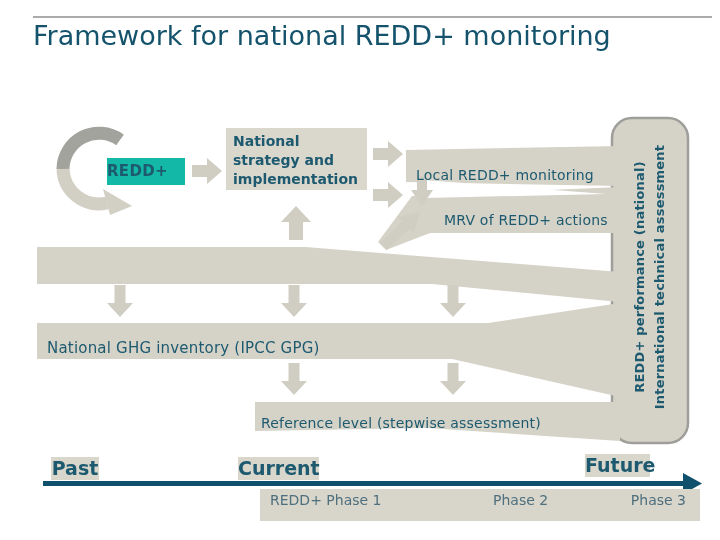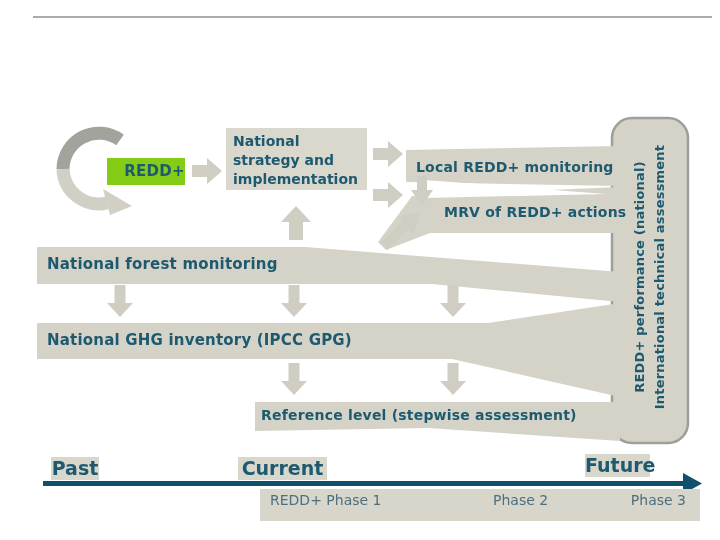"Framework for national REDD+ monitoring" div.abs { html: none -> <div>Framework for national REDD+ monitoring</div> }
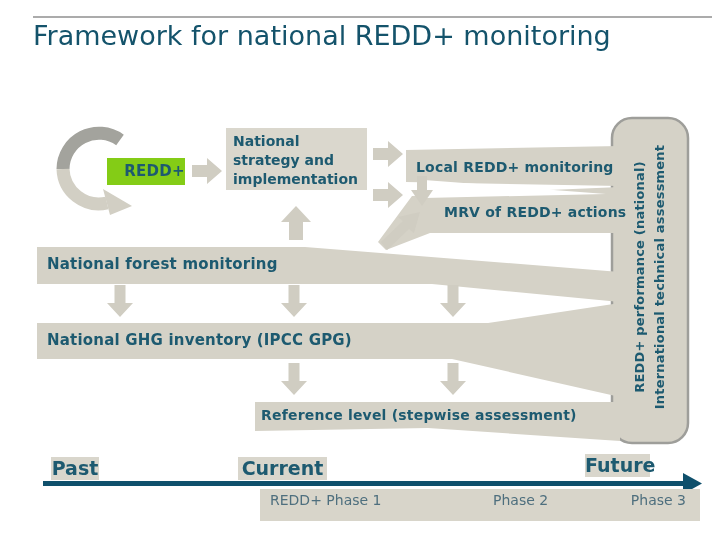"REDD+" .boxlabel { background: #84cc16 -> #14b8a6; text-align: right -> left }
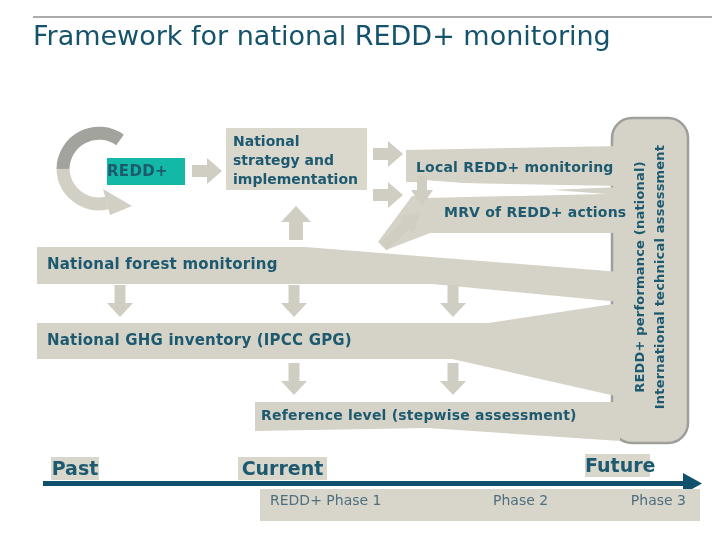"Local REDD+ monitoring" .label { font-weight: bold -> normal; margin-top: none -> 8px }
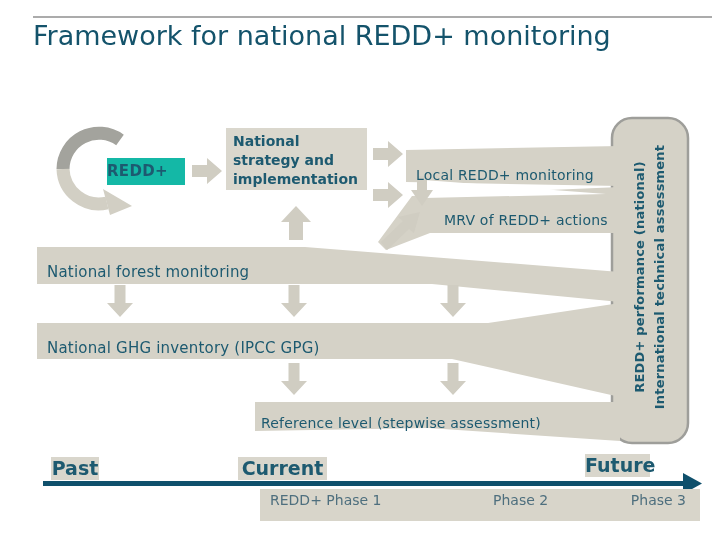"National forest monitoring" div.label { html: <div>National forest monitoring</div> -> none }
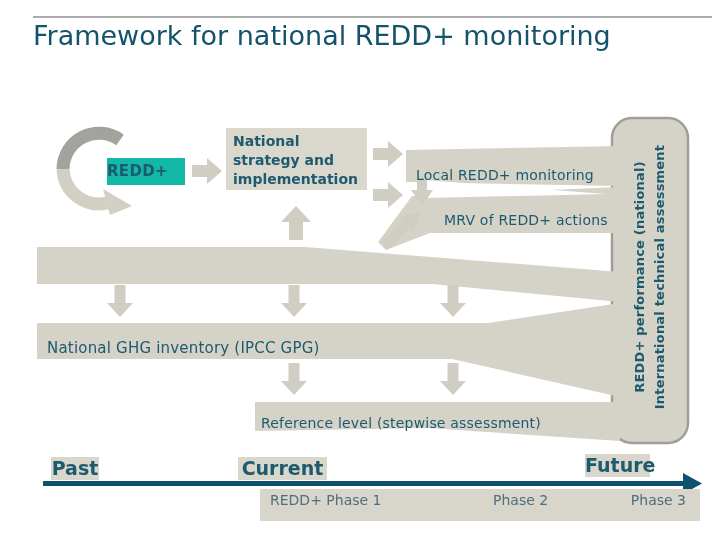"Current" #current-box { width: 89px -> 81px }
